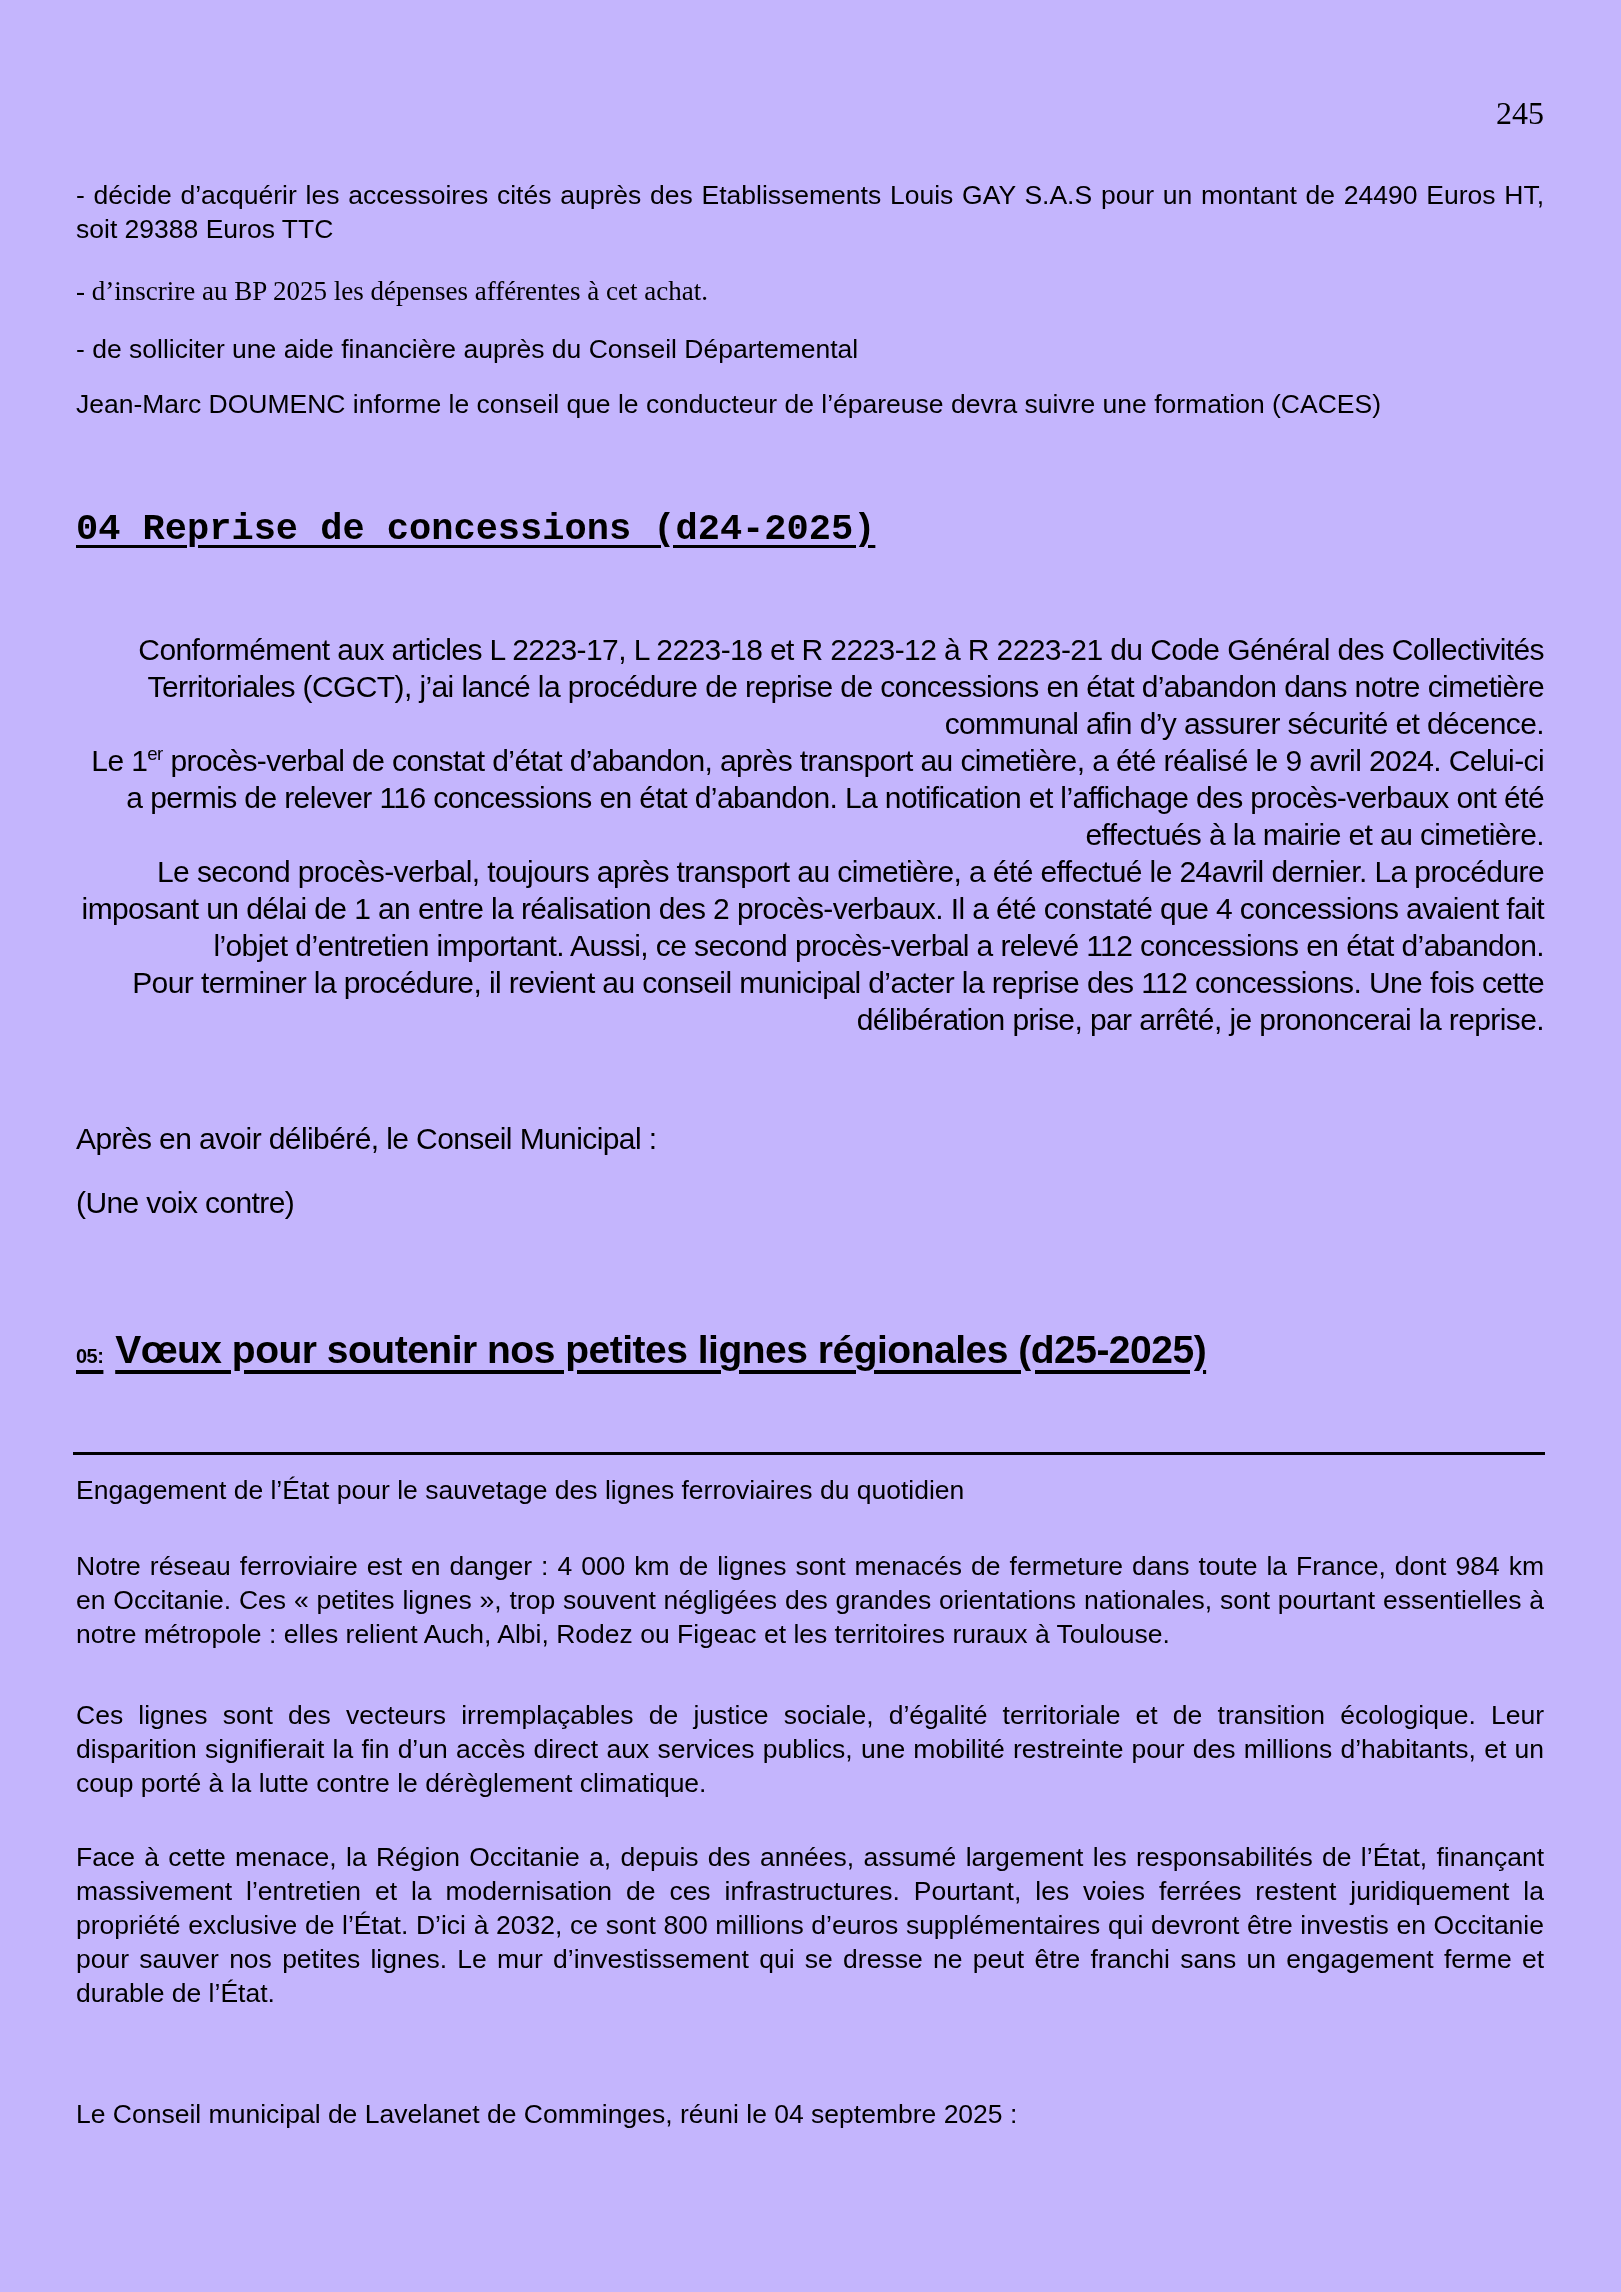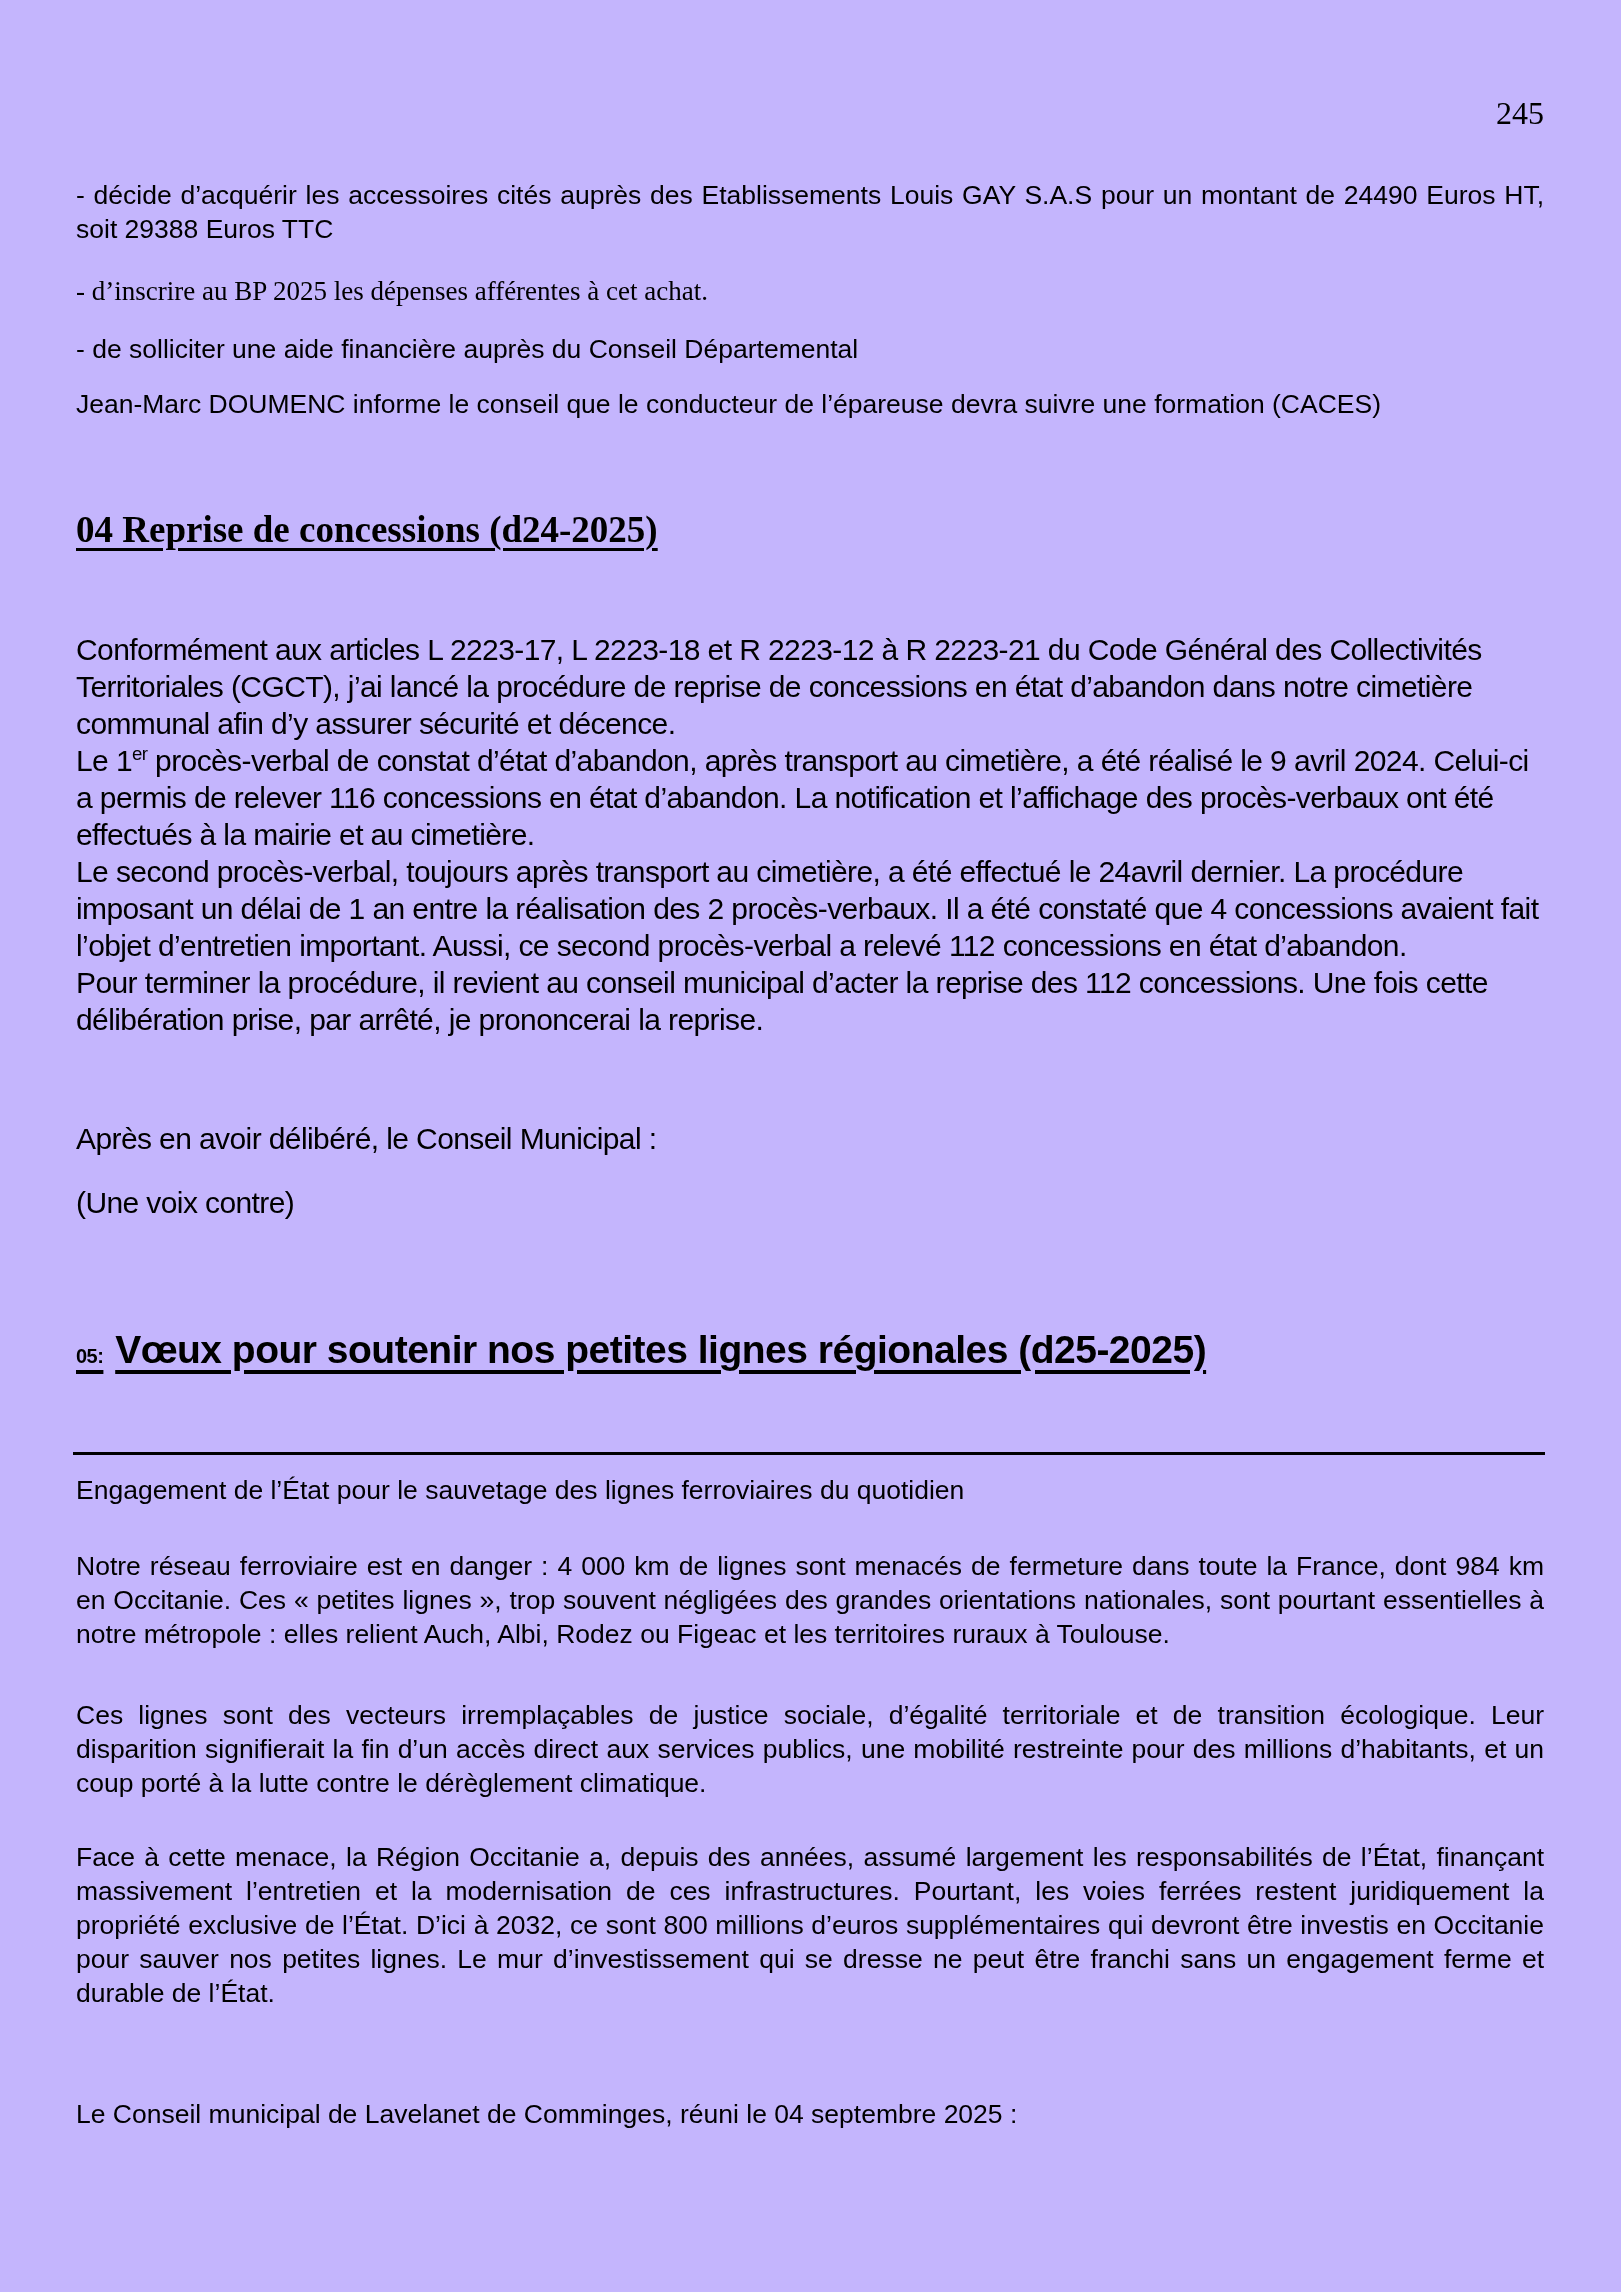"04 Reprise de concessions (d24-2025)" .h04 { font-family: Liberation Serif, serif -> Liberation Mono, monospace }
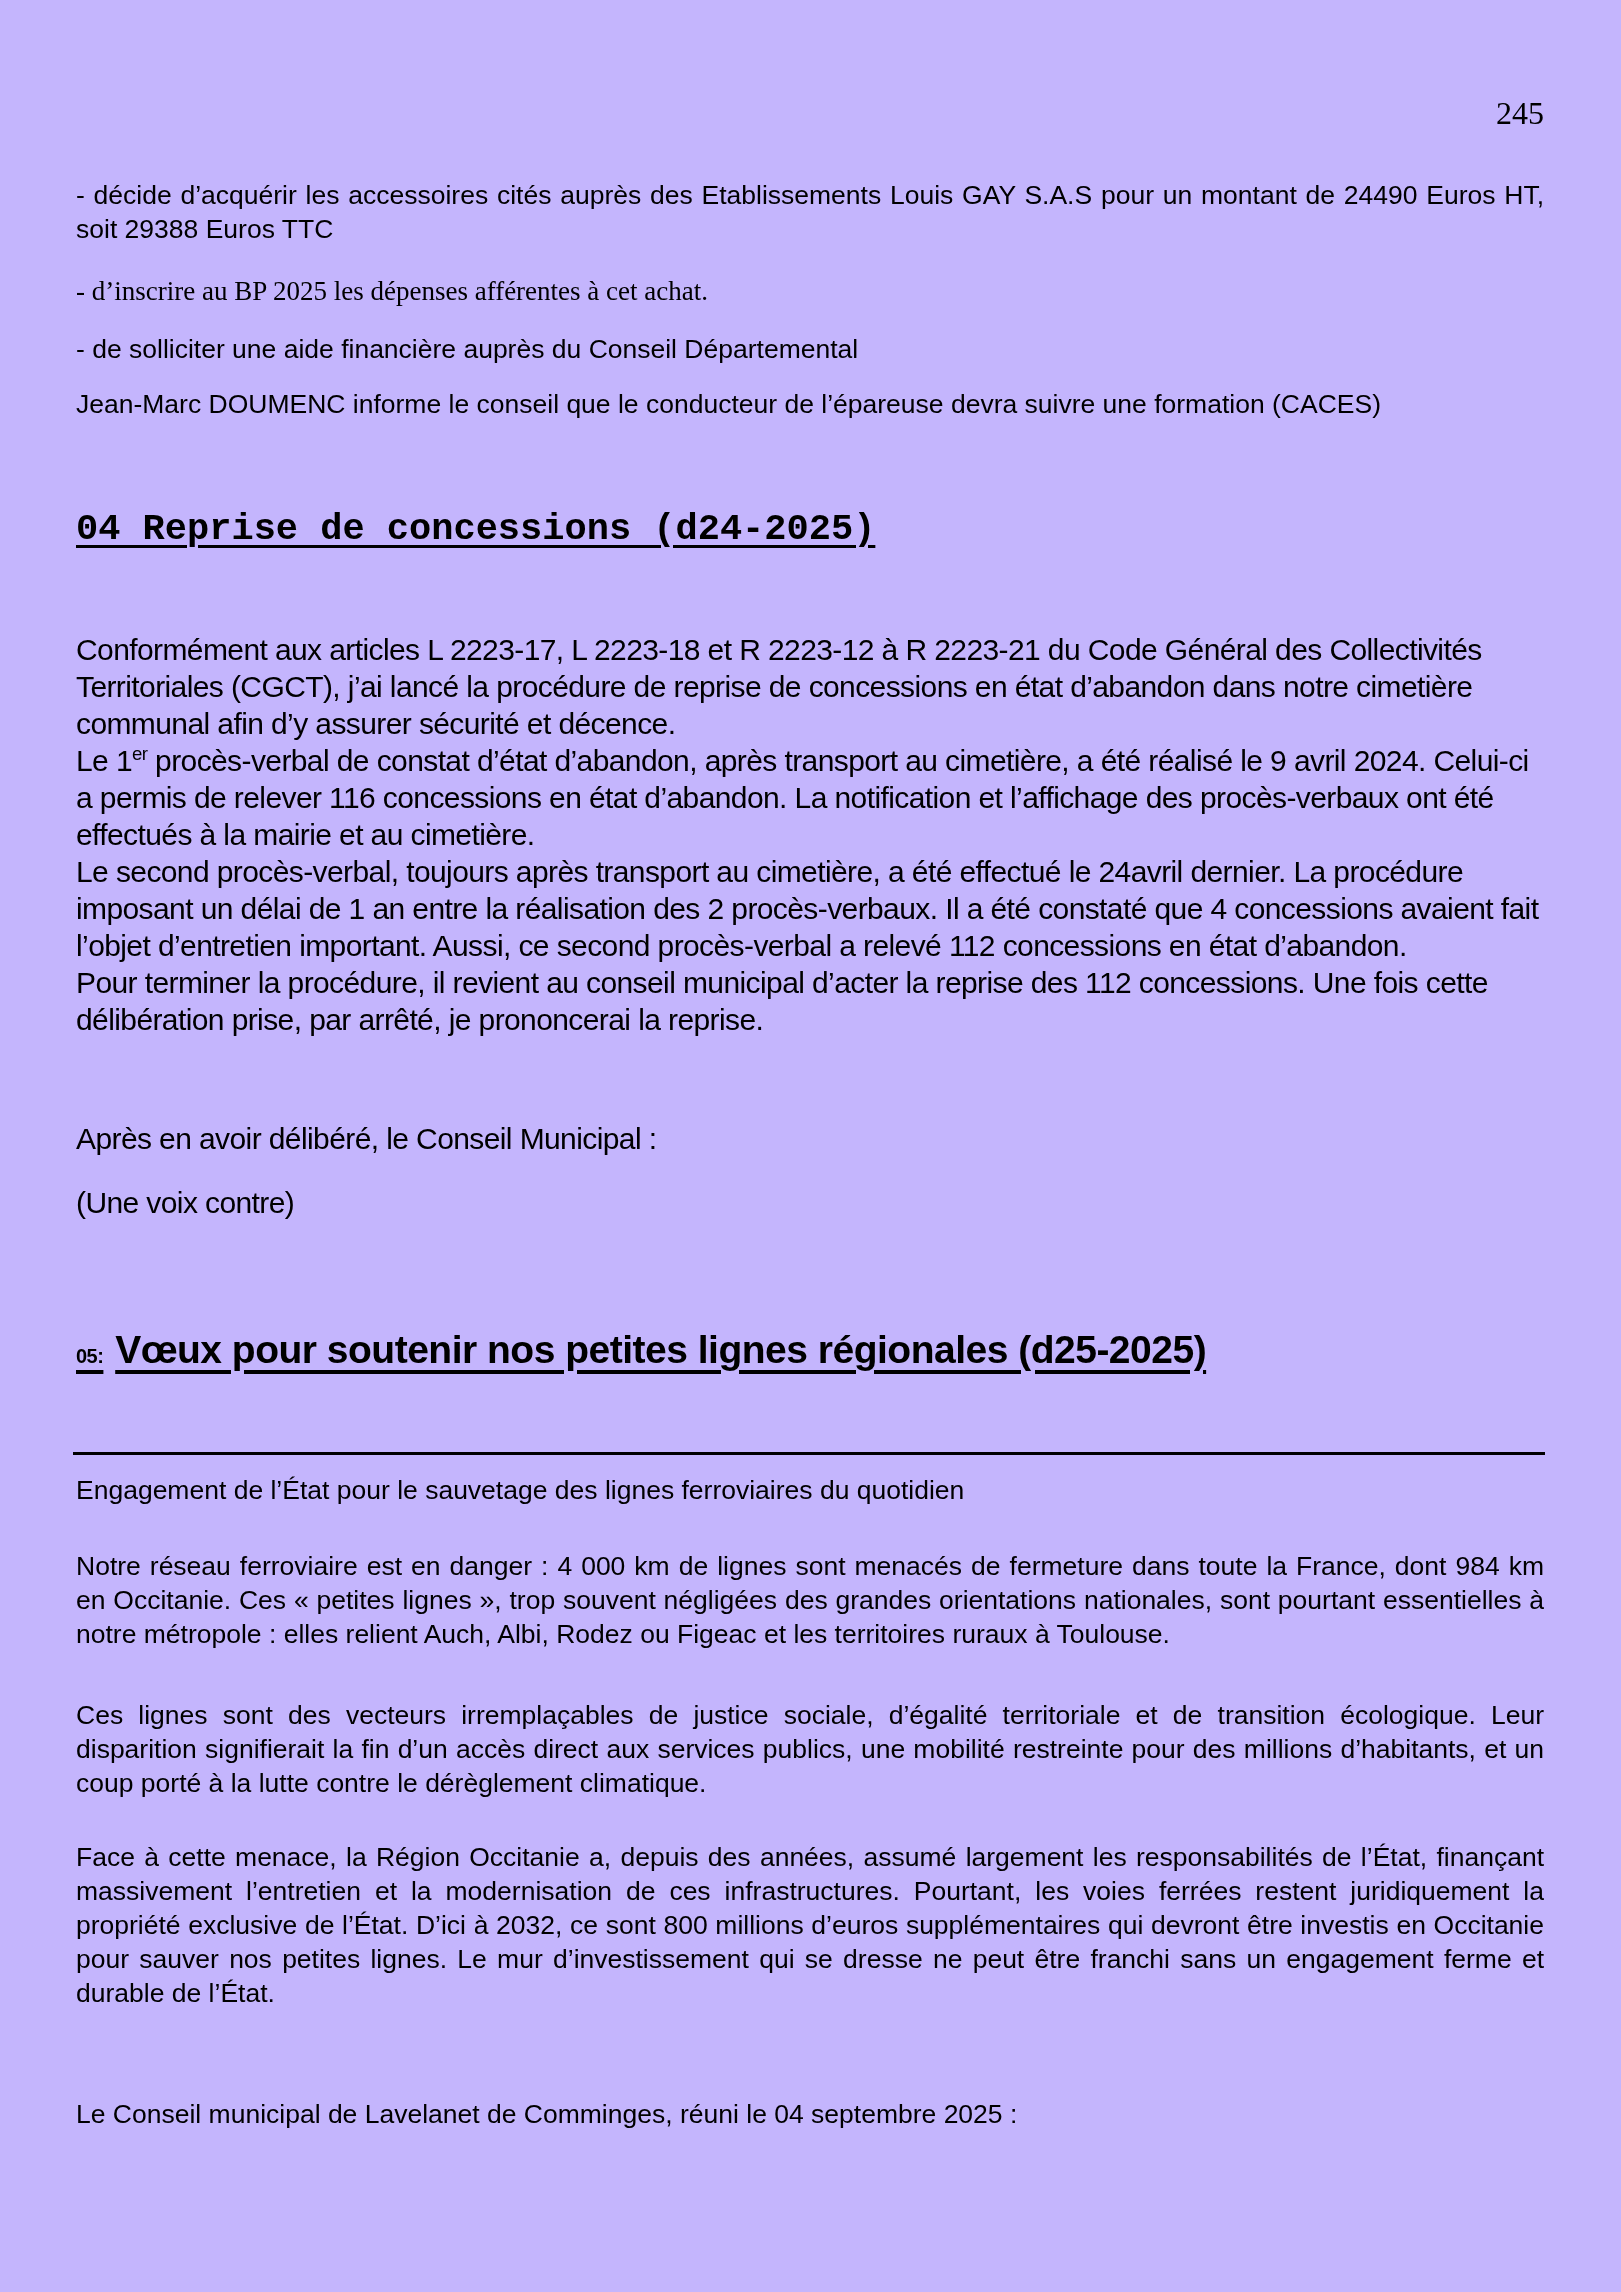"Conformément aux articles L 2223-17," .body04 { text-align: none -> right }
